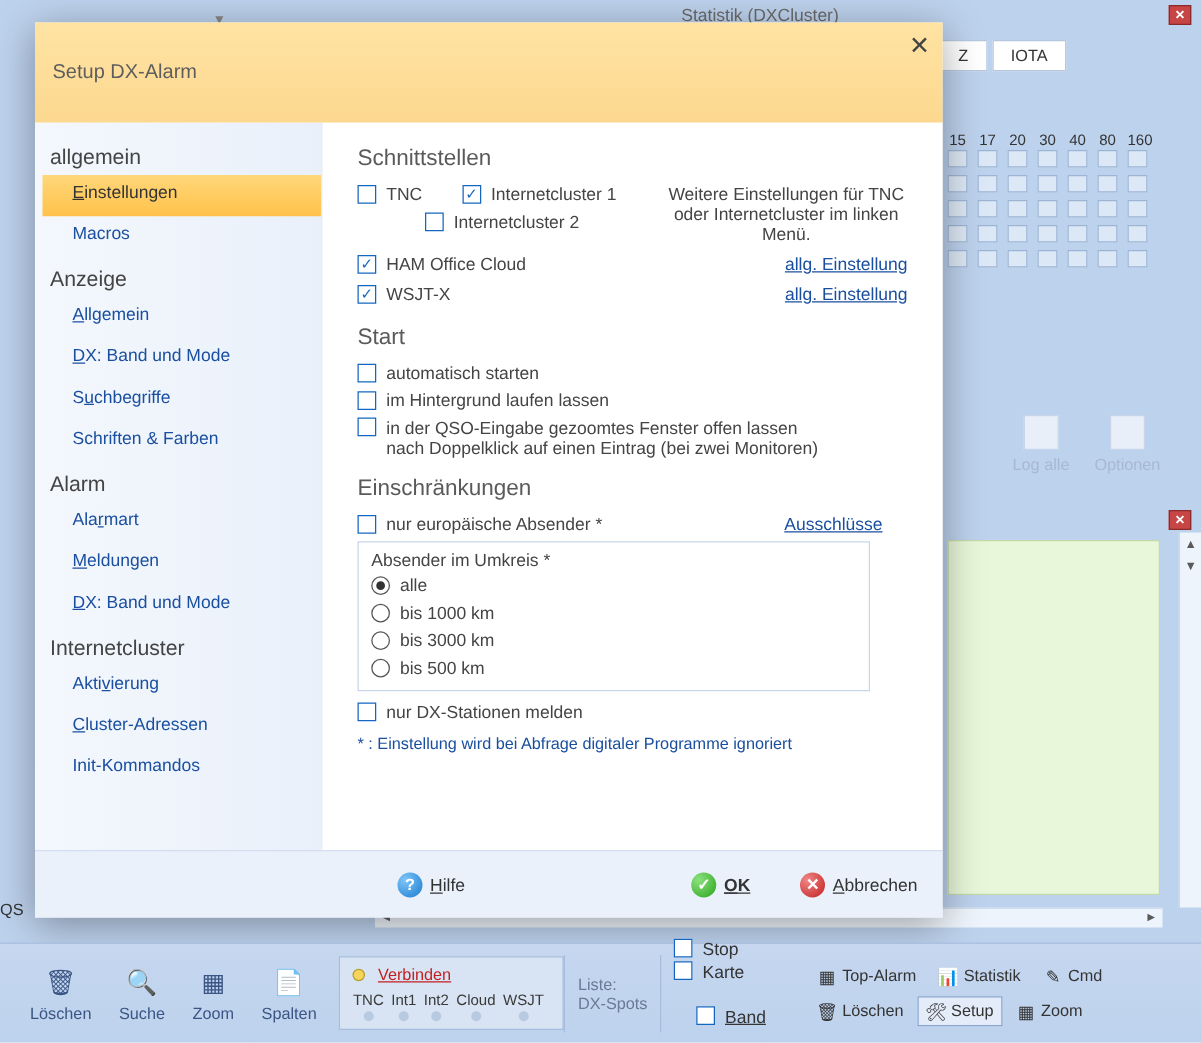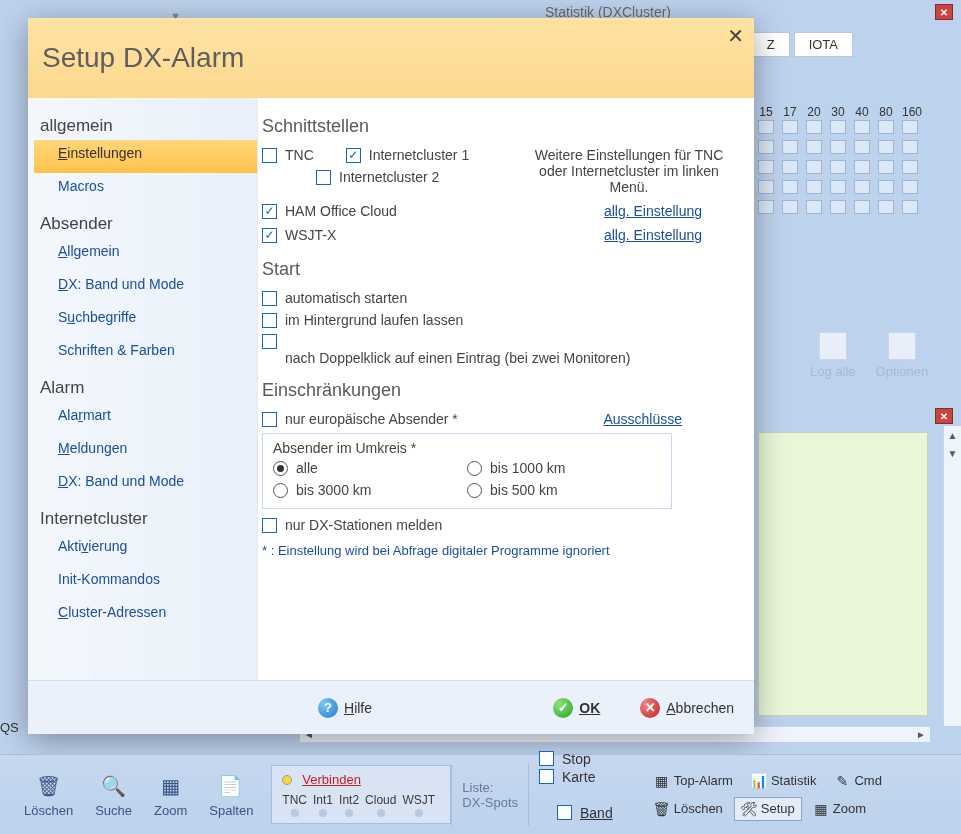"Setup DX-Alarm" .dlg-title { font-size: 28px -> 16px }
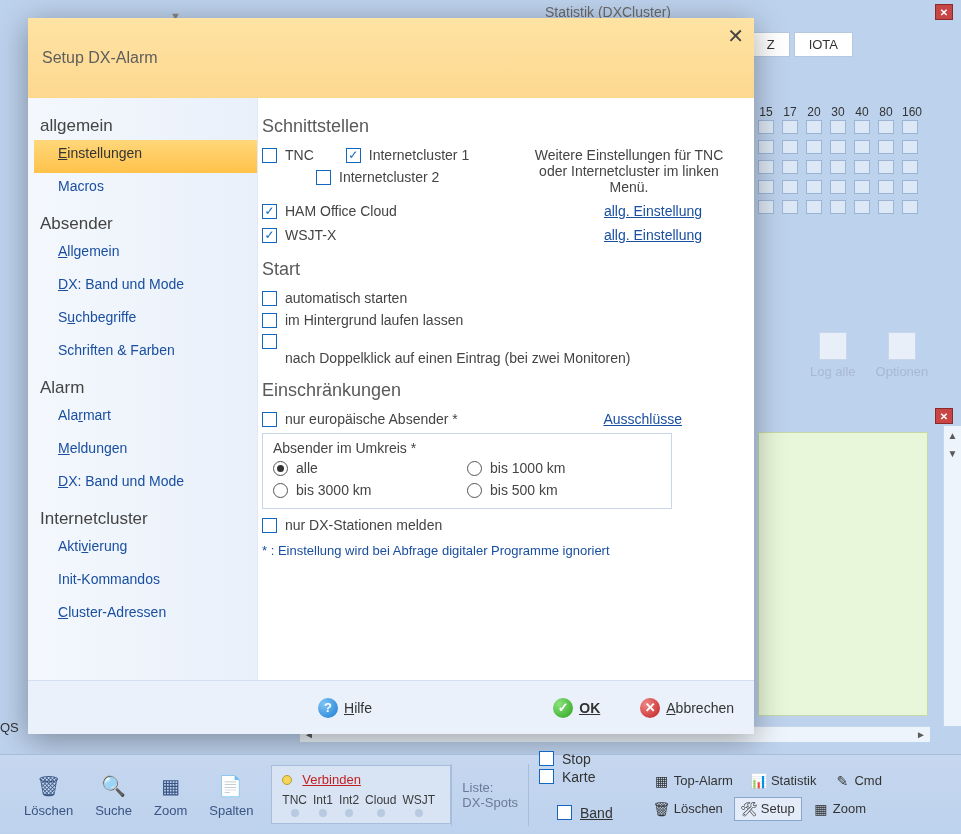"Schnittstellen" .content { padding: 14px 20px 10px 4px -> 14px 20px 10px 28px }
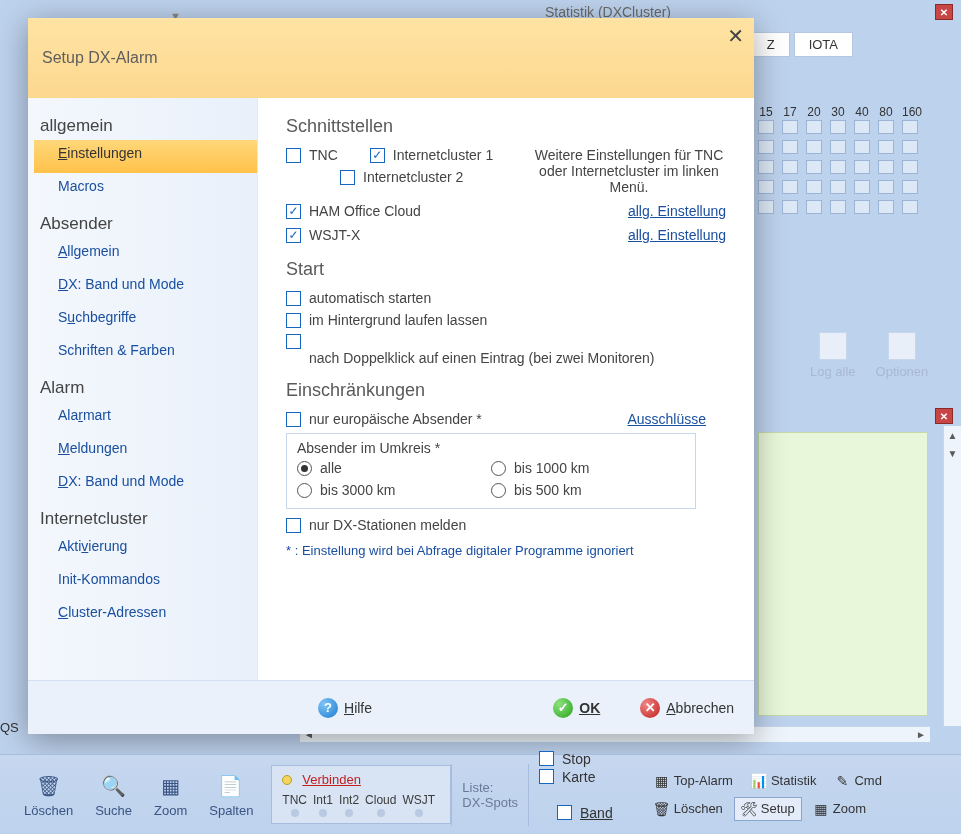"Absender" div.sb-section { text: Absender -> Anzeige }
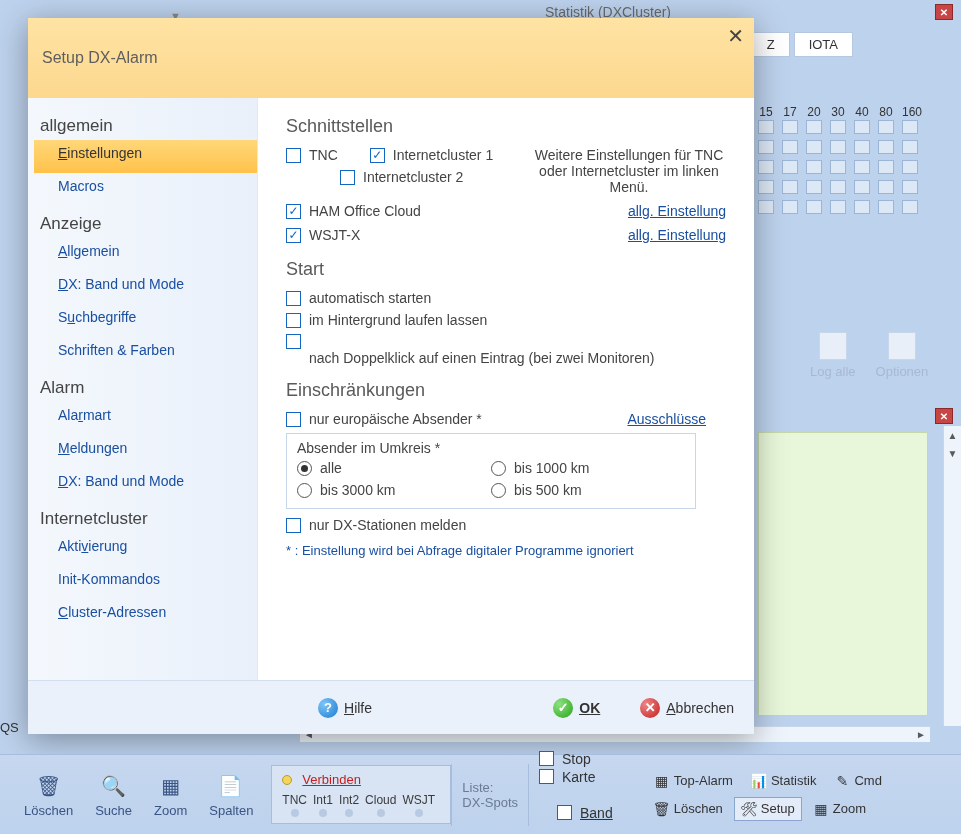"in der QSO-Eingabe gezoomtes Fenster" span { html: none -> <span>in der QSO-Eingabe gezoomtes Fenster offen lassen</span> }
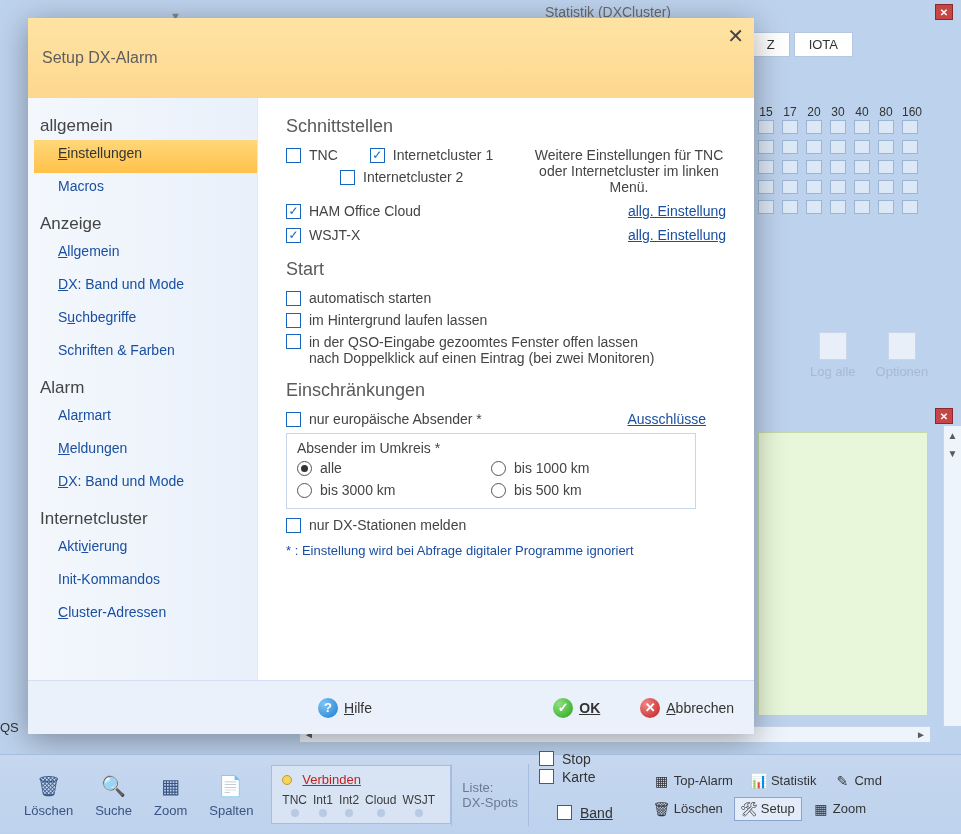"alle" .radgrid { grid-template-columns: 1fr 1fr -> 1fr }
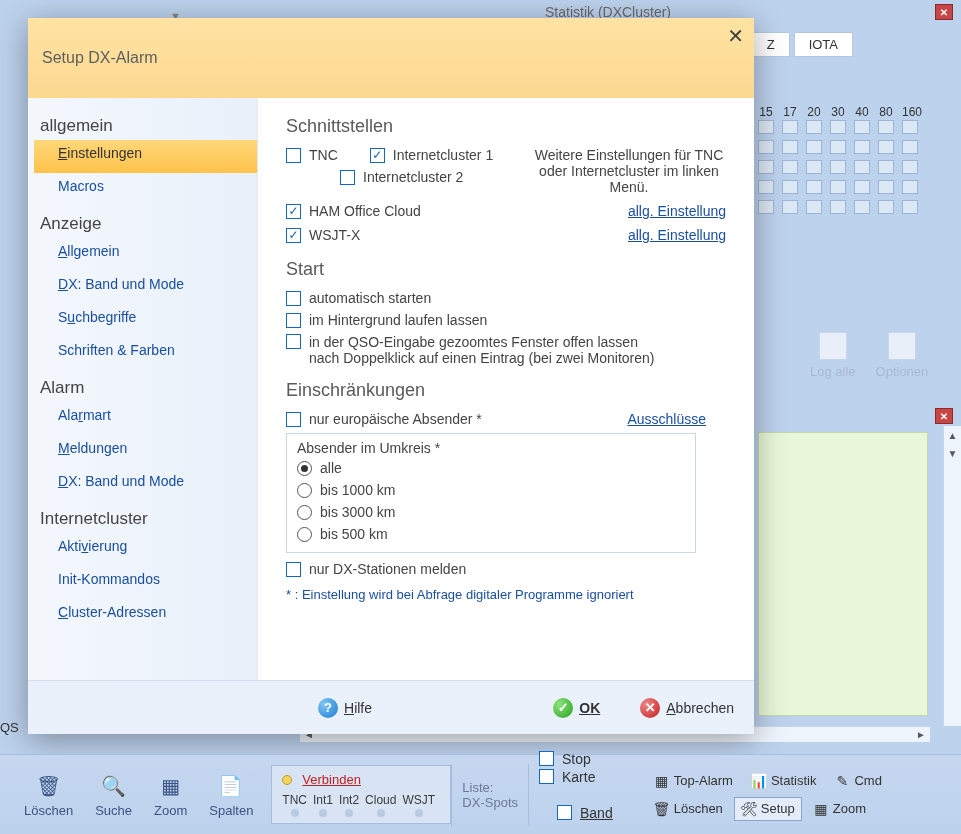"Init-Kommandos" div.sb-item { order: before "Cluster-Adressen" -> after "Cluster-Adressen" }
